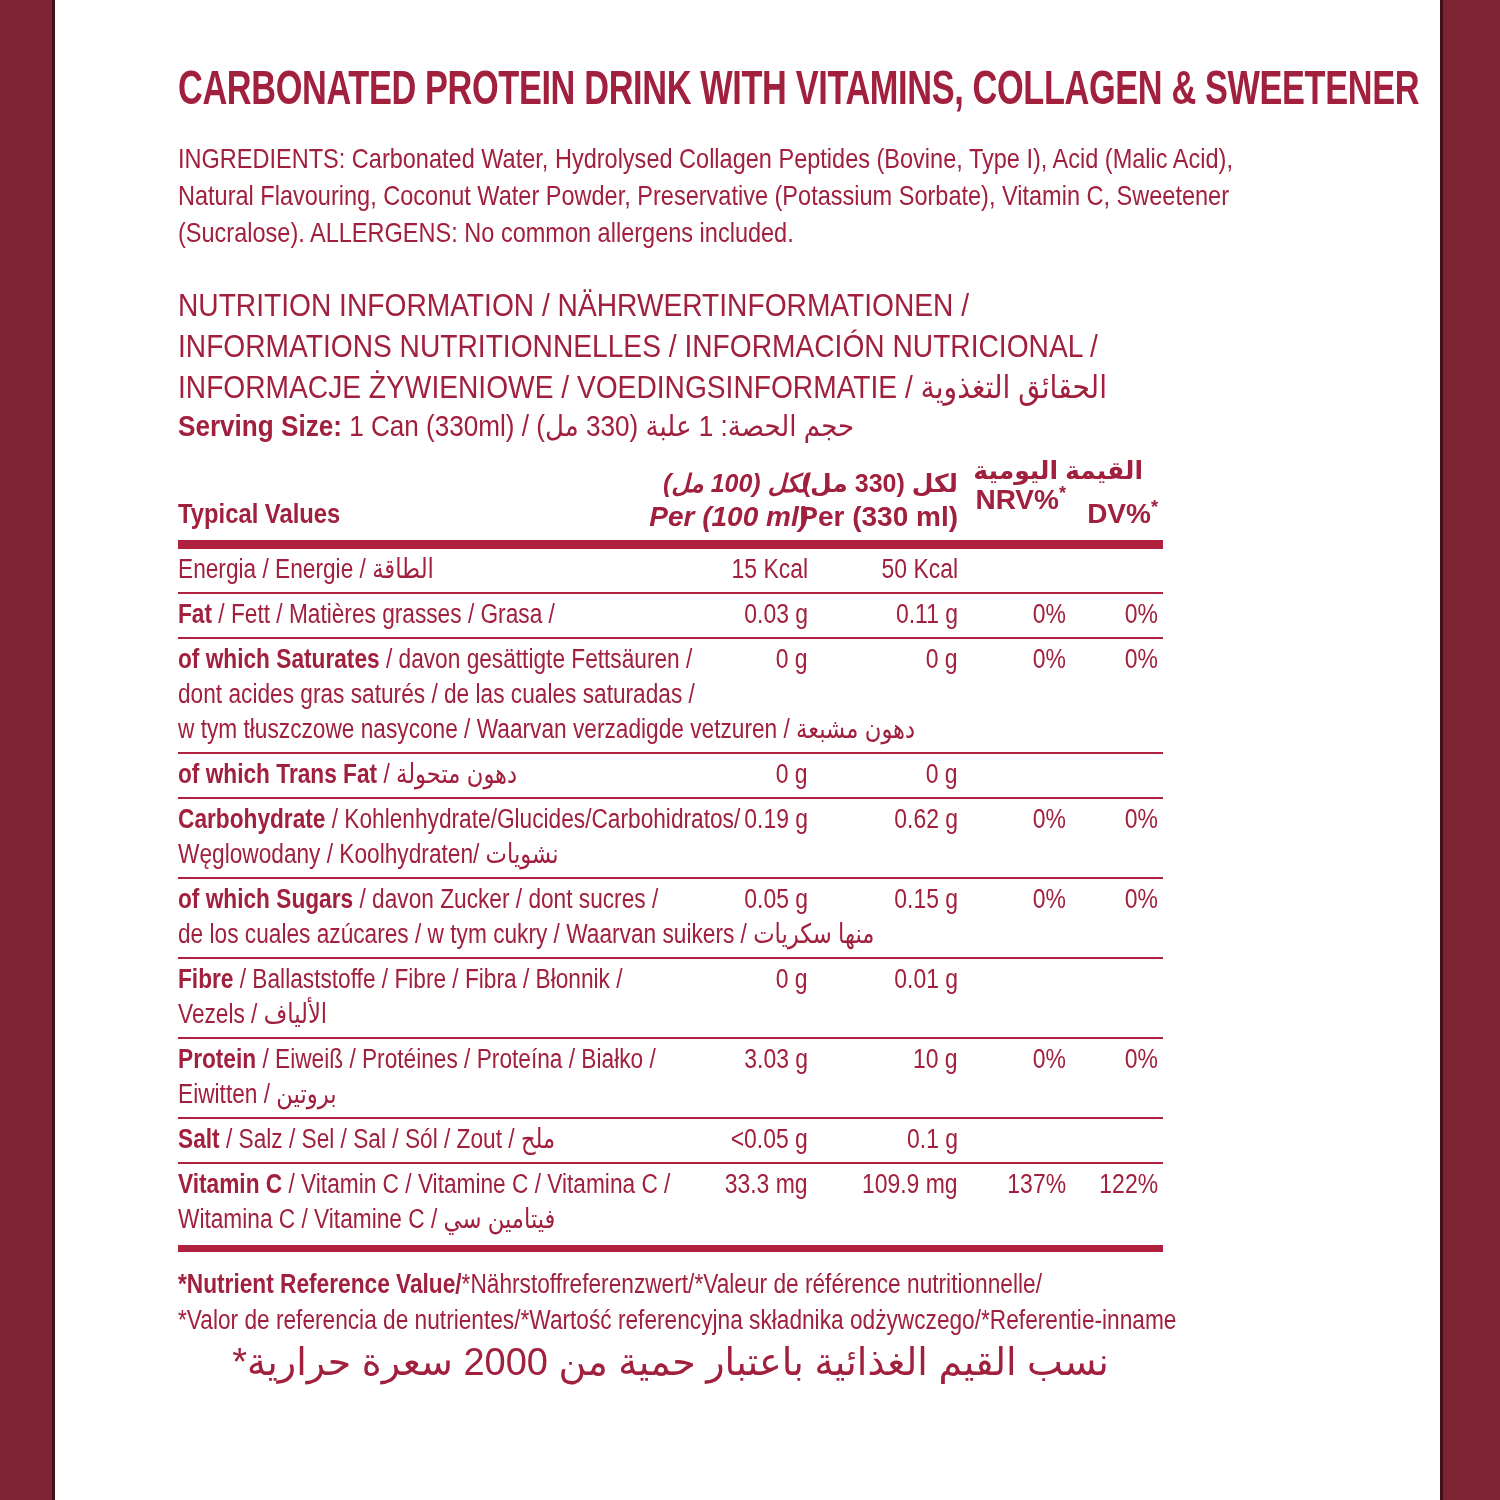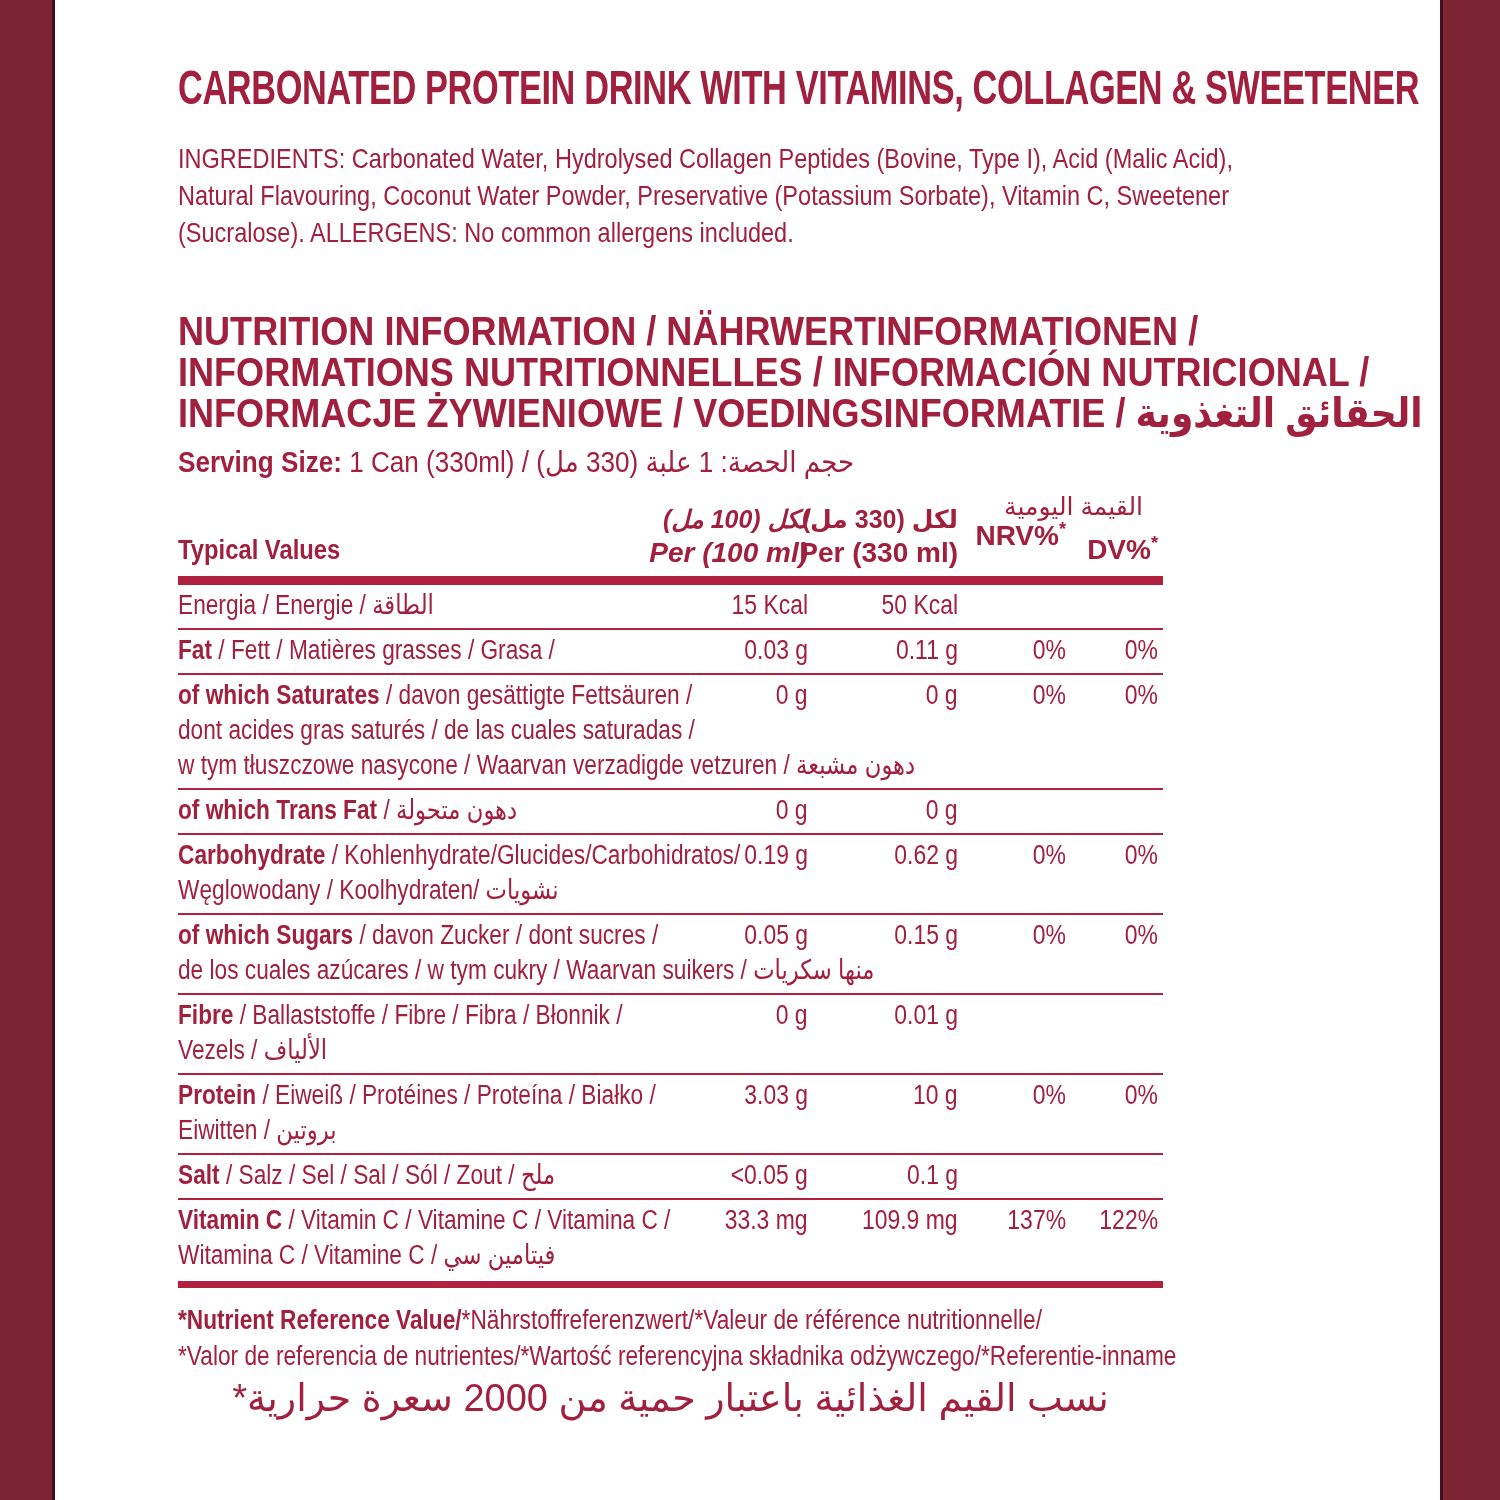"NUTRITION INFORMATION /" .nutri-header { font-size: 41px -> 32px; font-weight: bold -> normal; margin-top: 60px -> 34px }
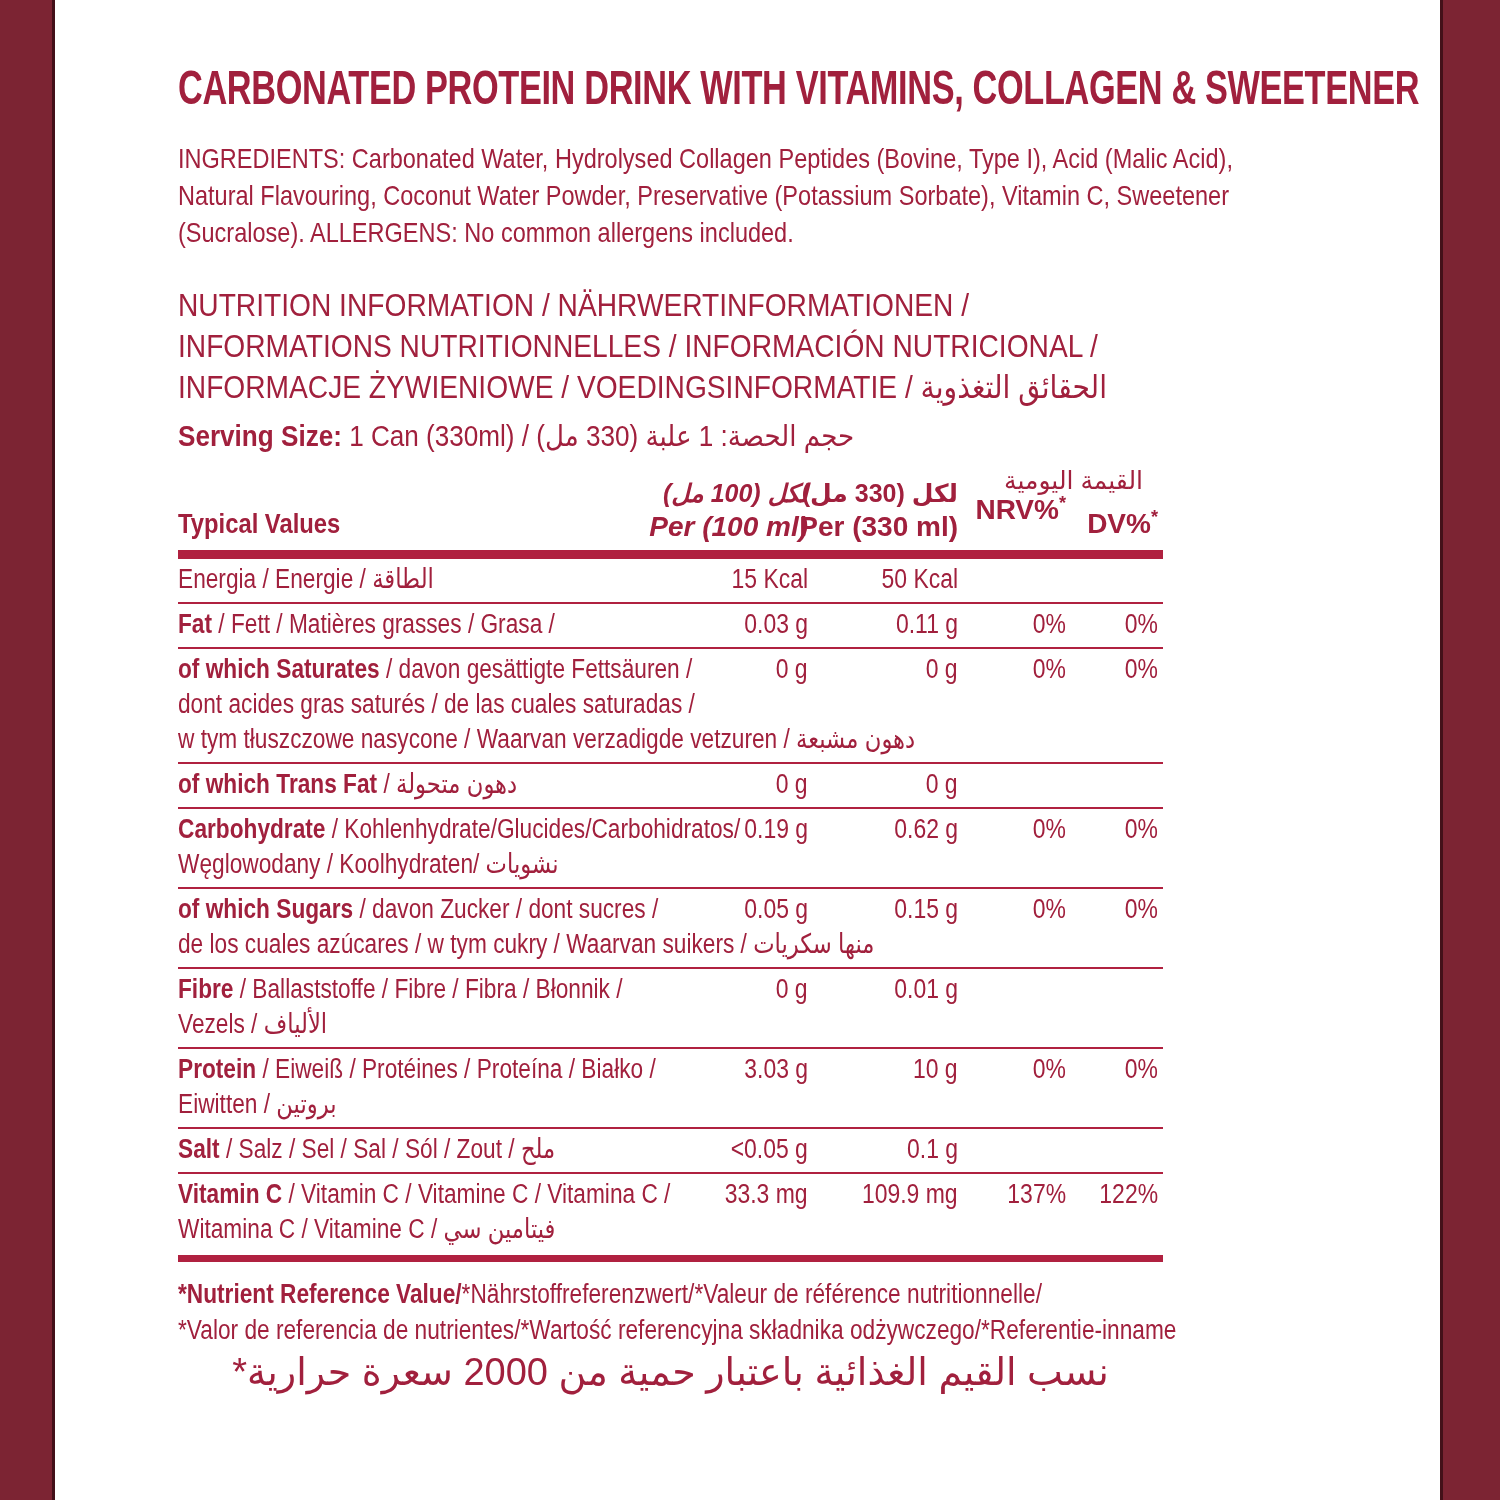"Serving Size: 1 Can (330ml)" .serving { margin-top: 10px -> none }
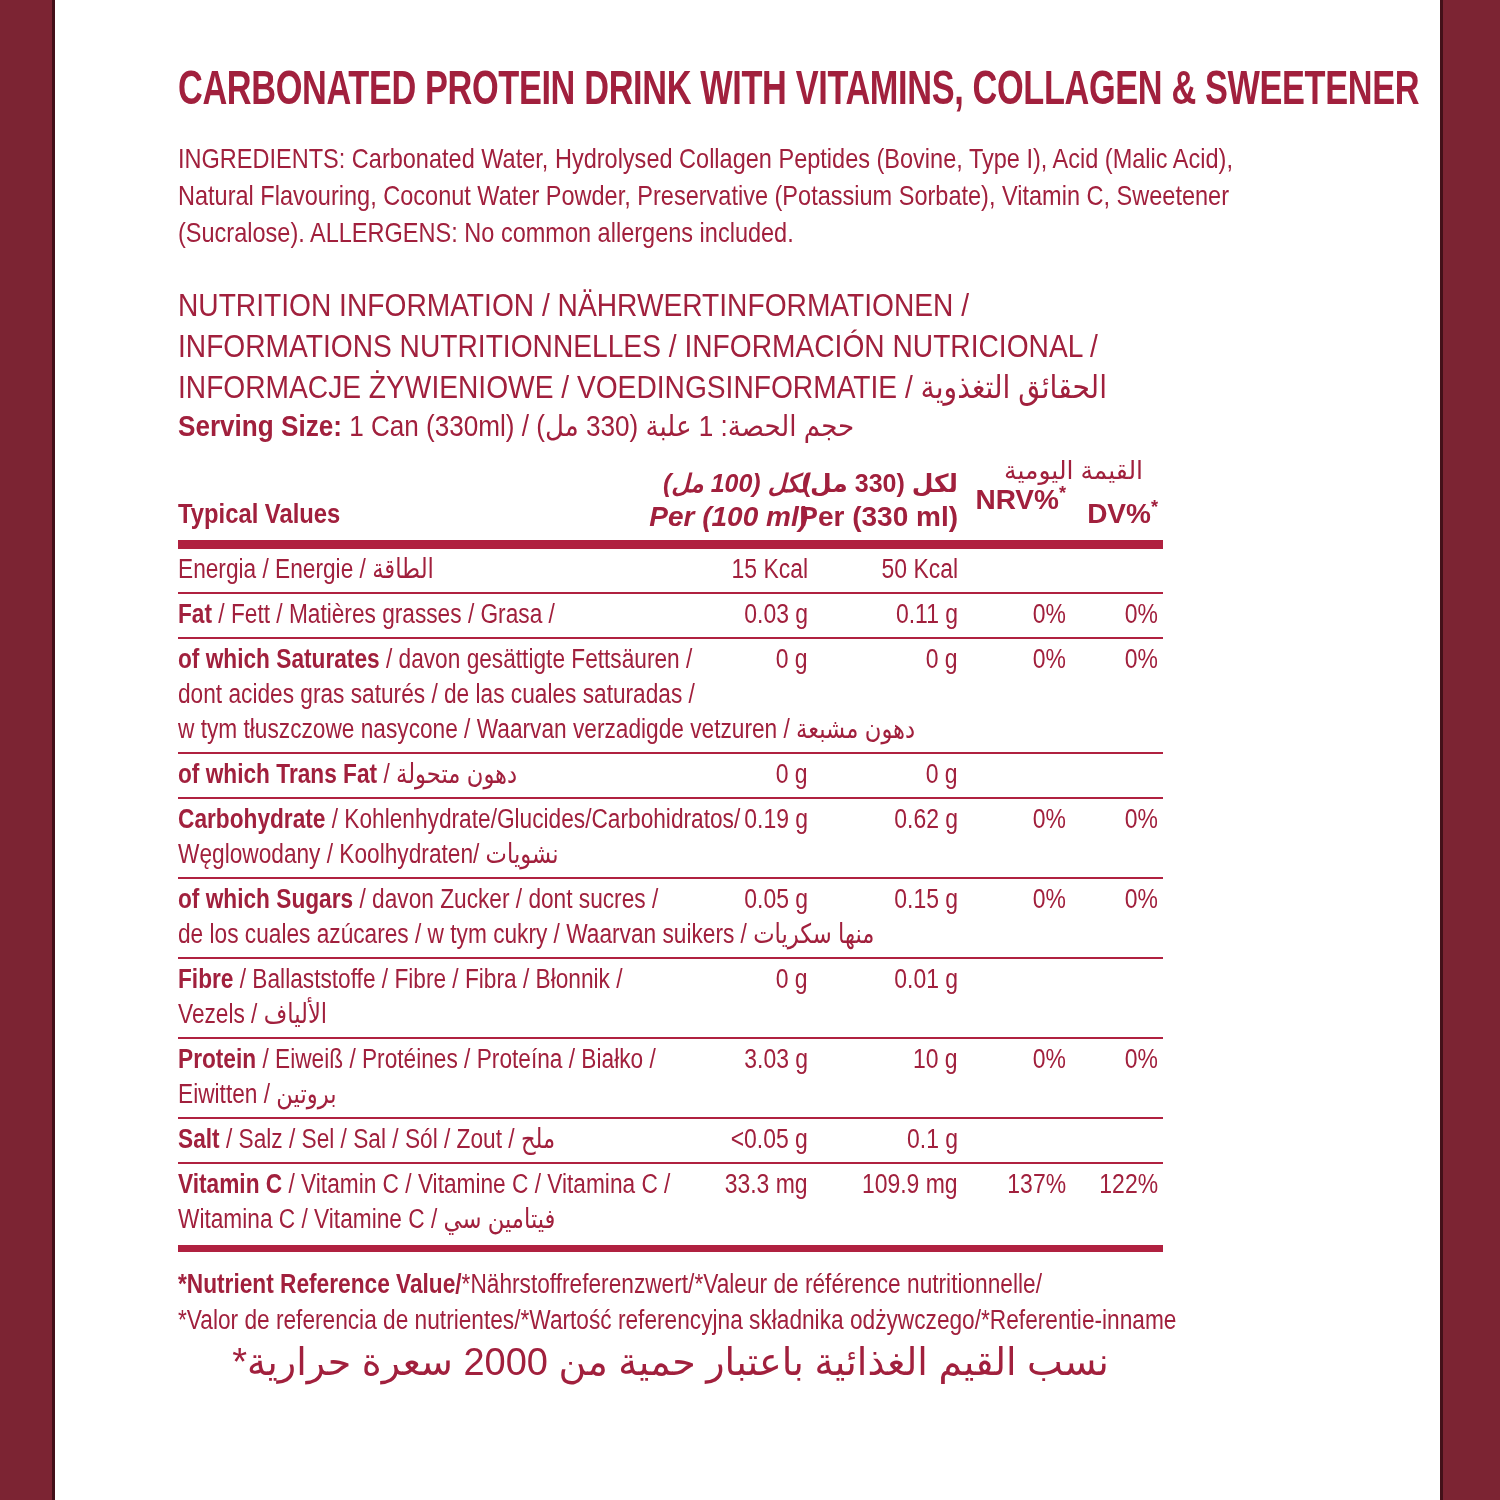"القيمة اليومية" .daily-ar { font-weight: normal -> bold }
